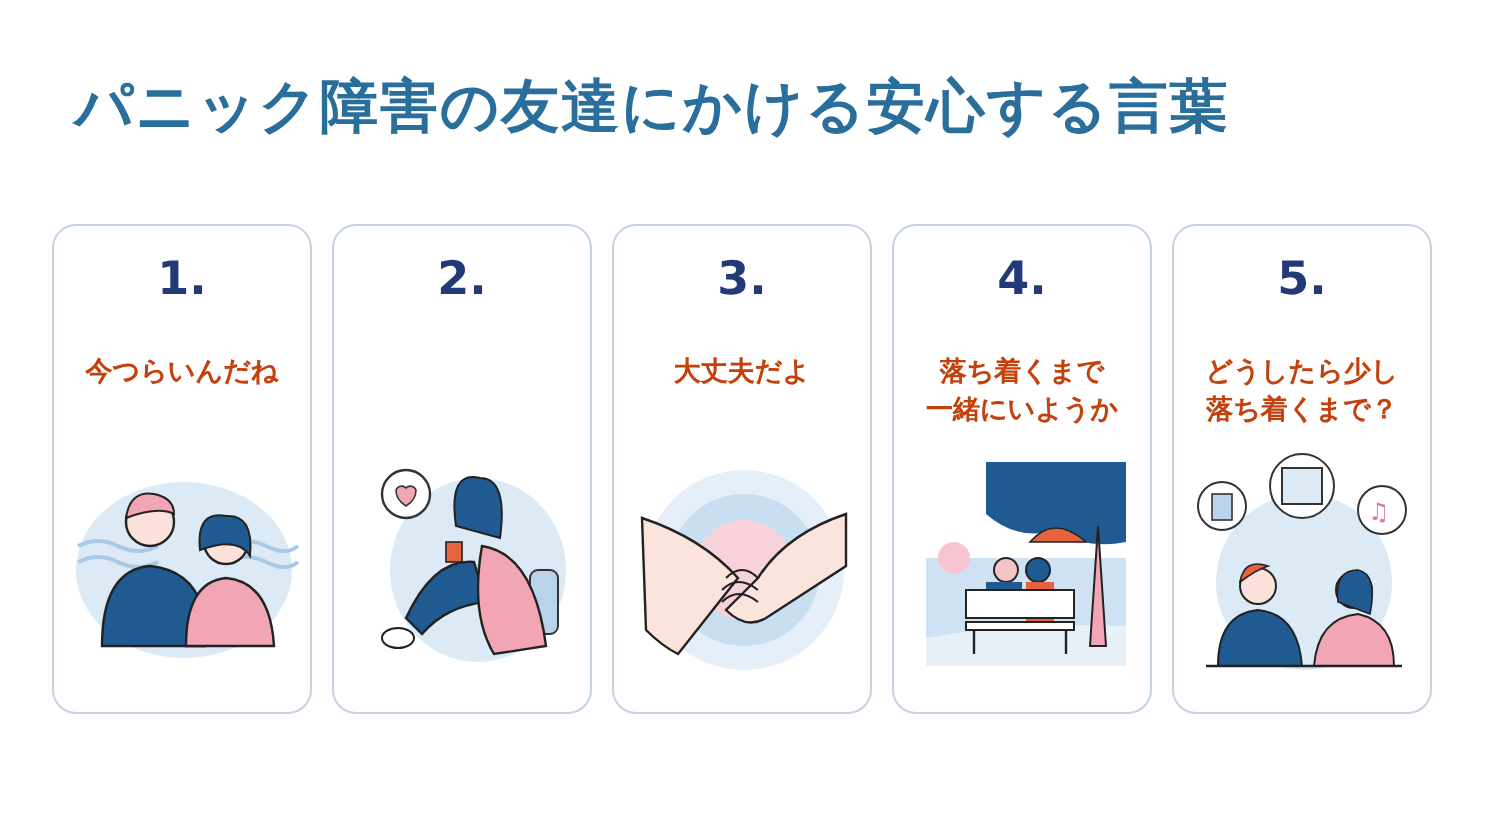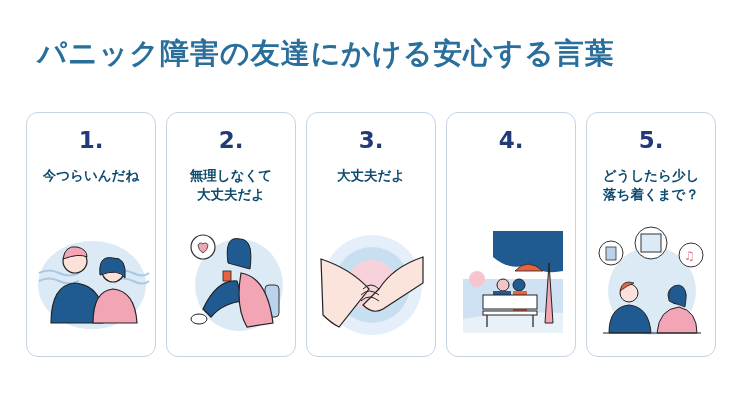"今つらいんだね" .phrase { color: #0c4a6e -> #c2410c; top: 53px -> 64px }
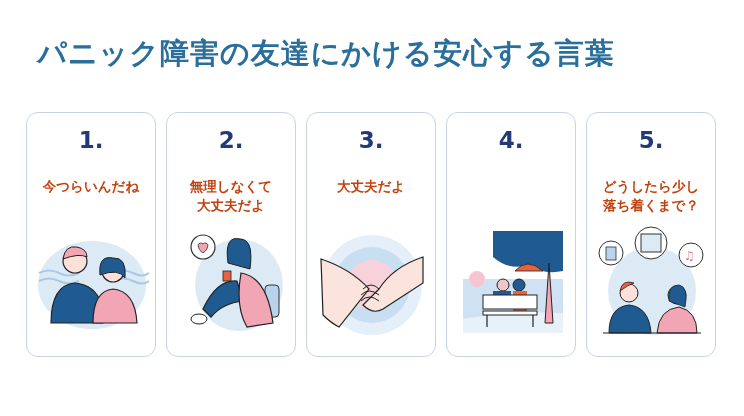"無理しなくて" div.phrase { html: <div>無理しなくて 大丈夫だよ</div> -> none }
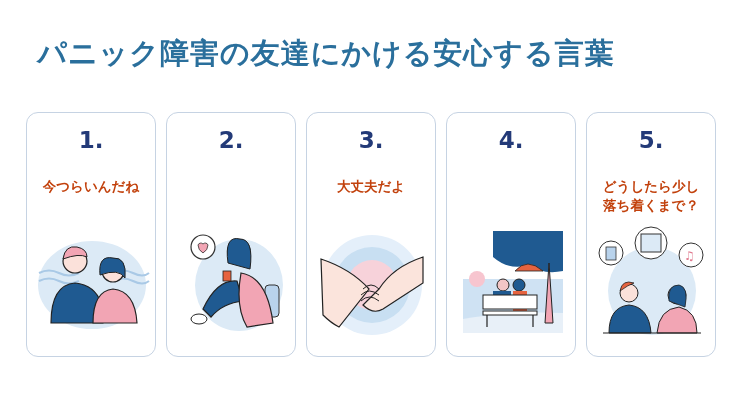"落ち着くまで" div.phrase { html: none -> <div>落ち着くまで 一緒にいようか</div> }
